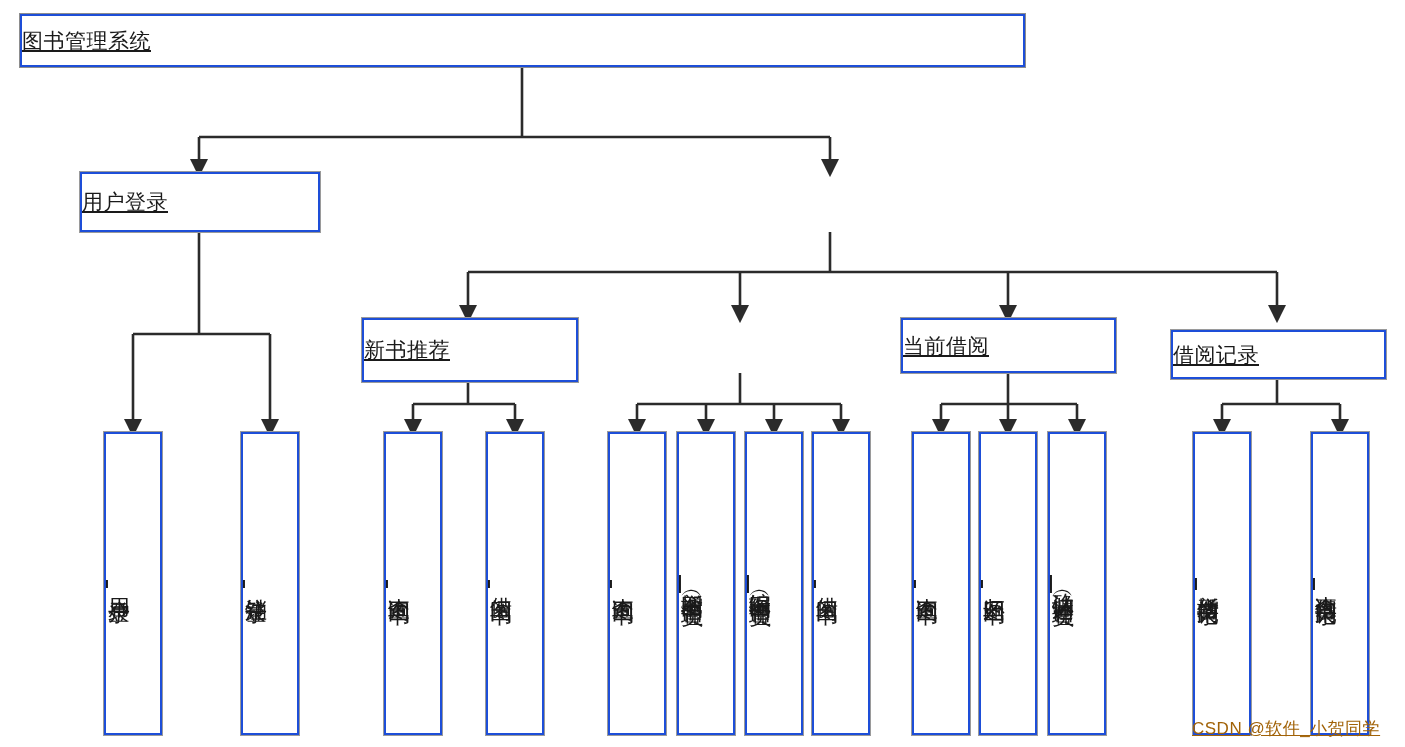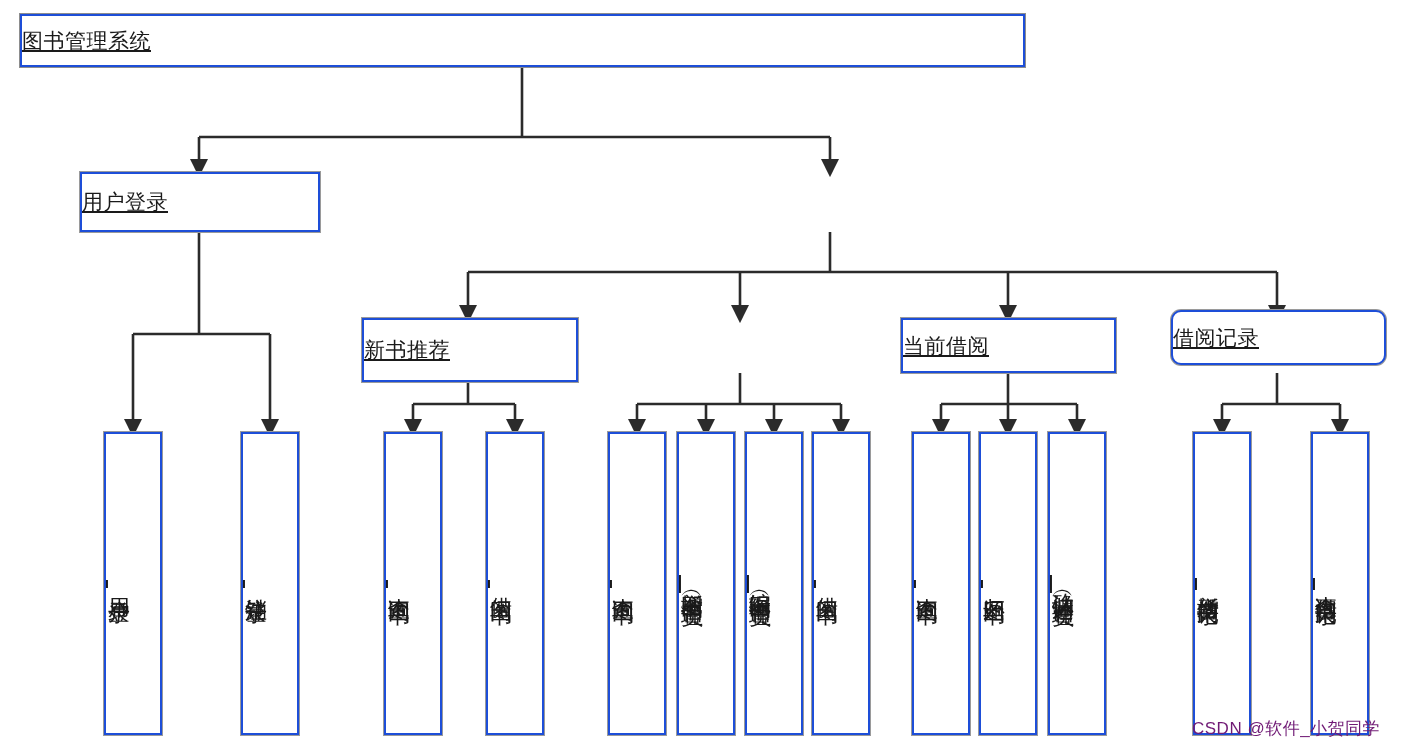"借阅记录" div.node { border-radius: 10px -> none; height: 55px -> 49px; top: 310px -> 330px }
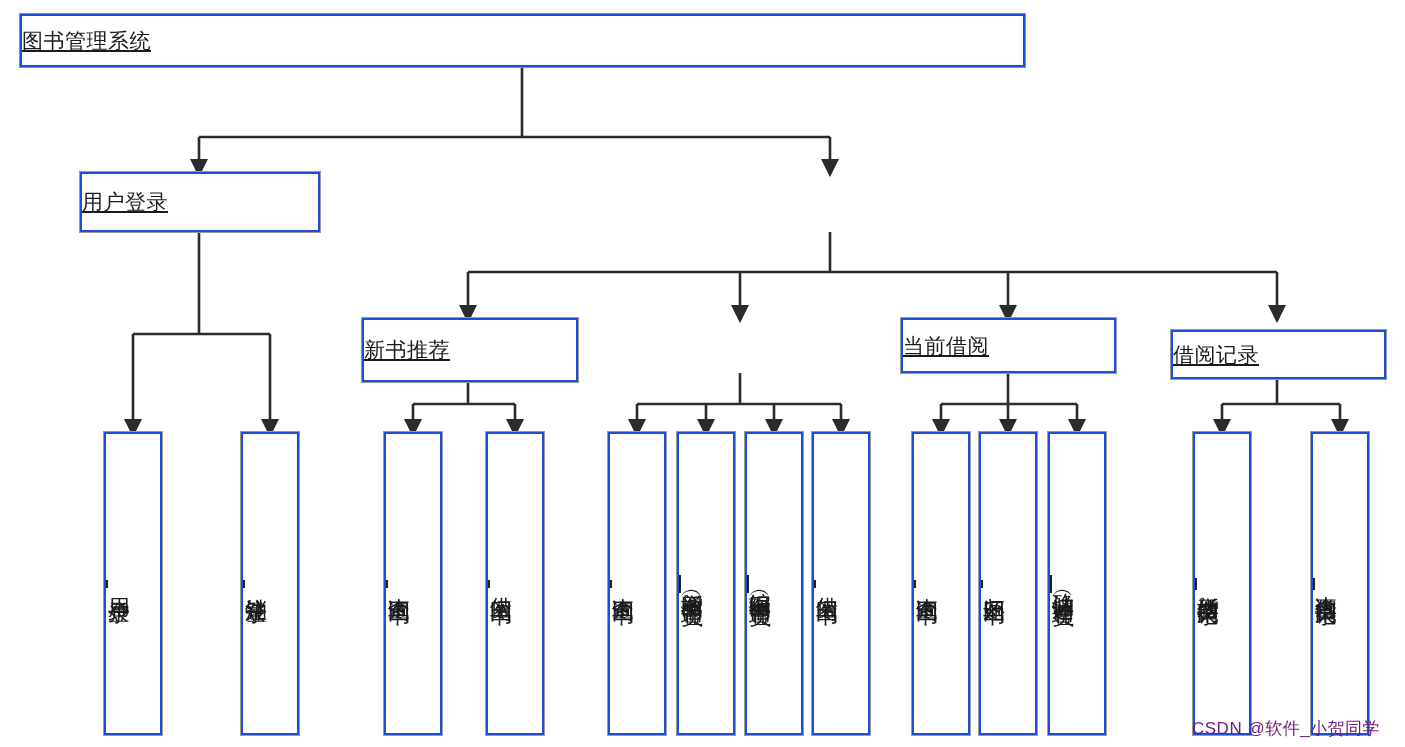"CSDN @软件_小贺同学" .watermark { color: #701a75 -> #a16207; text-decoration: none -> underline }
